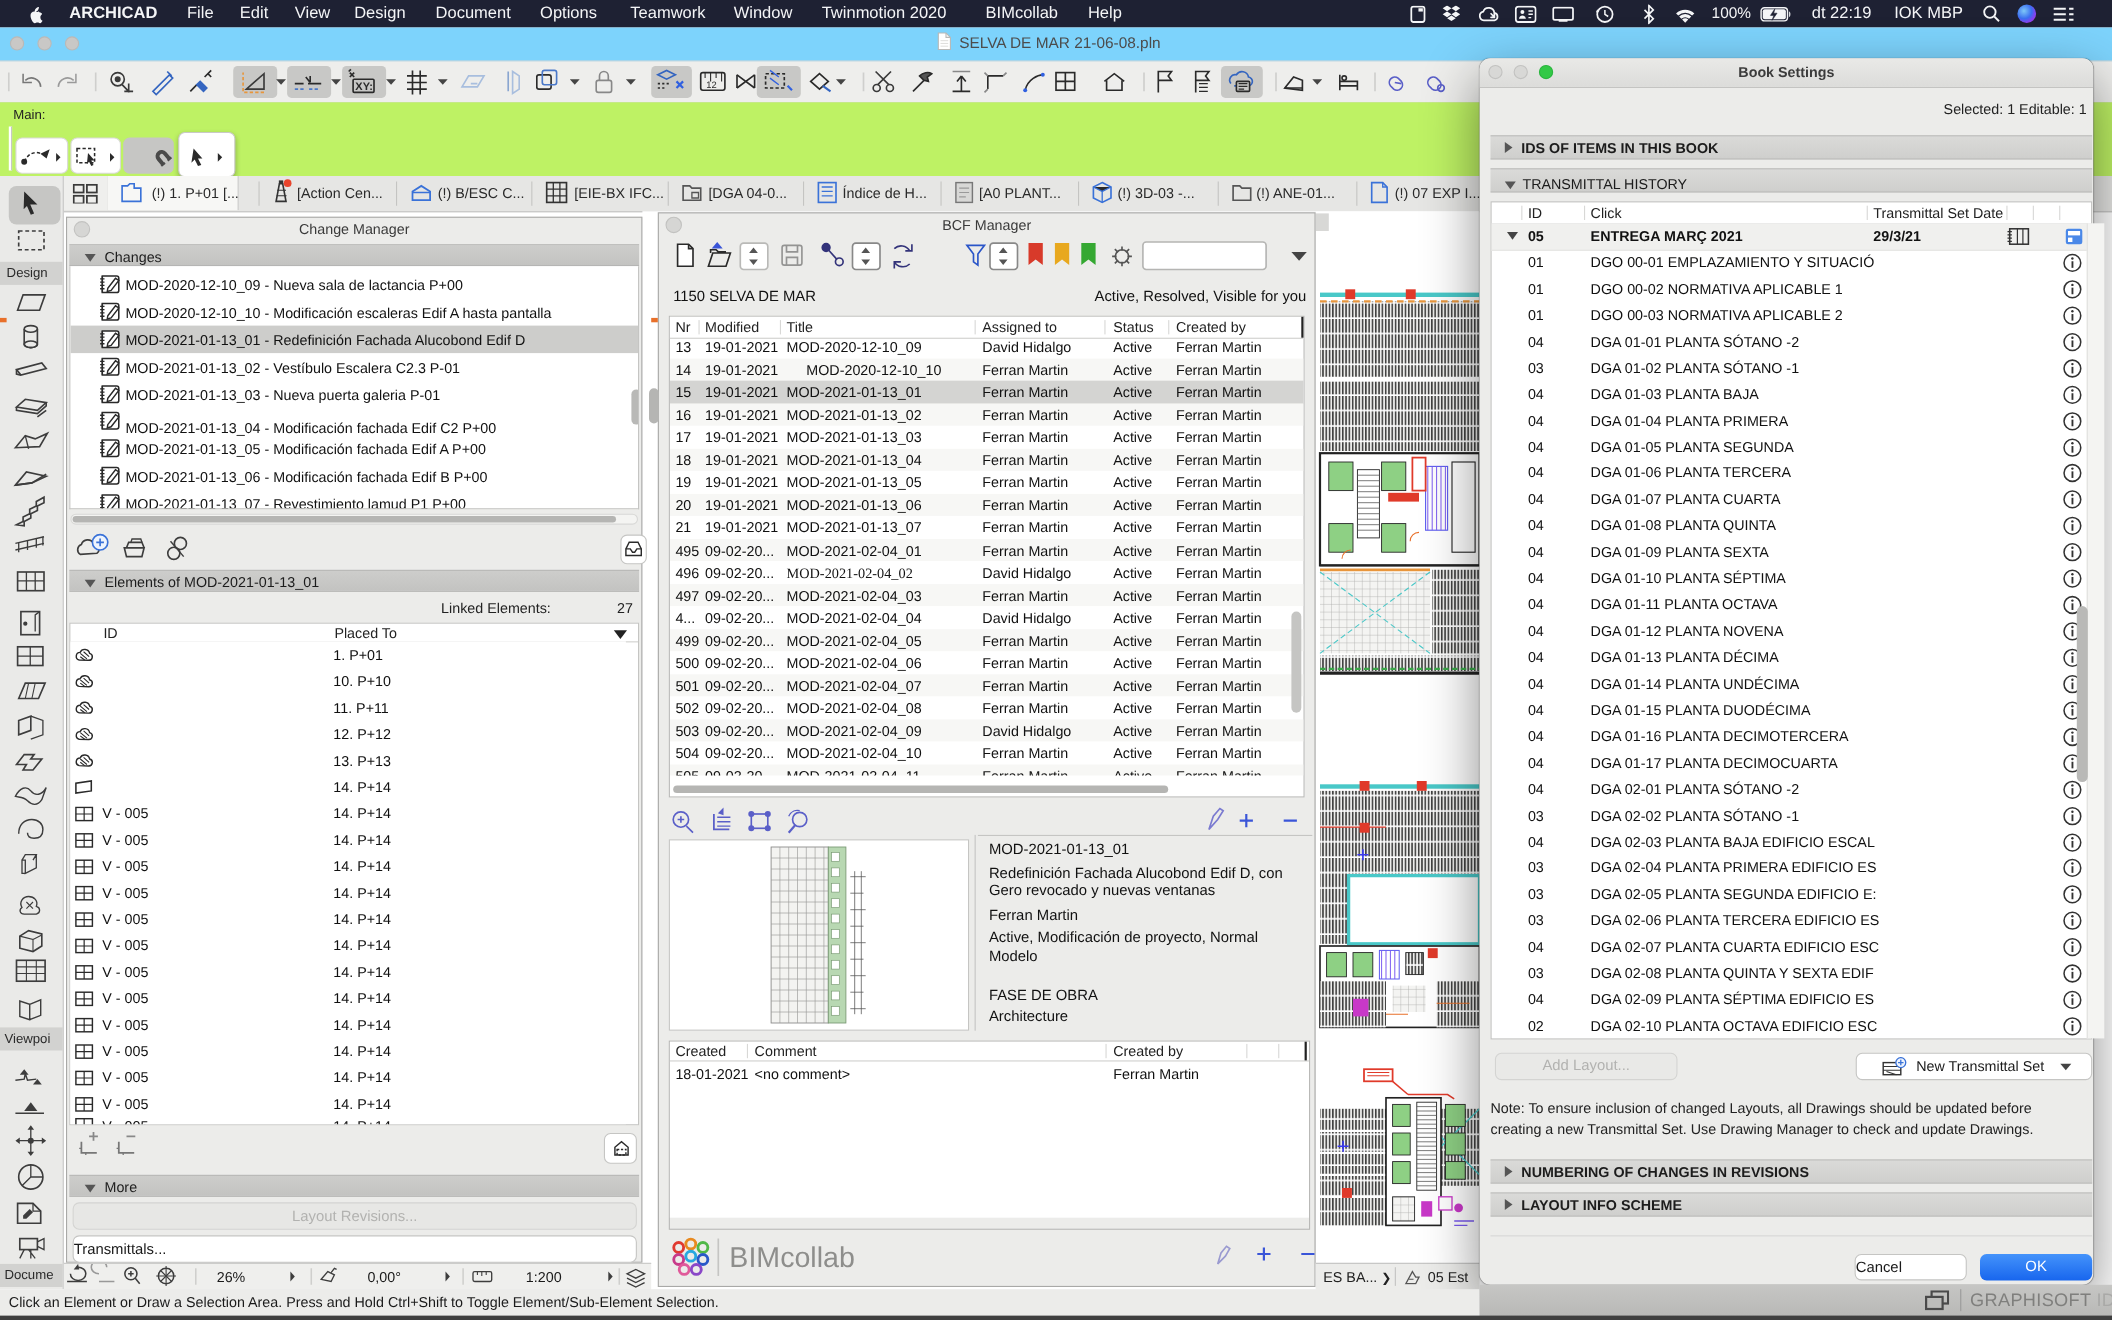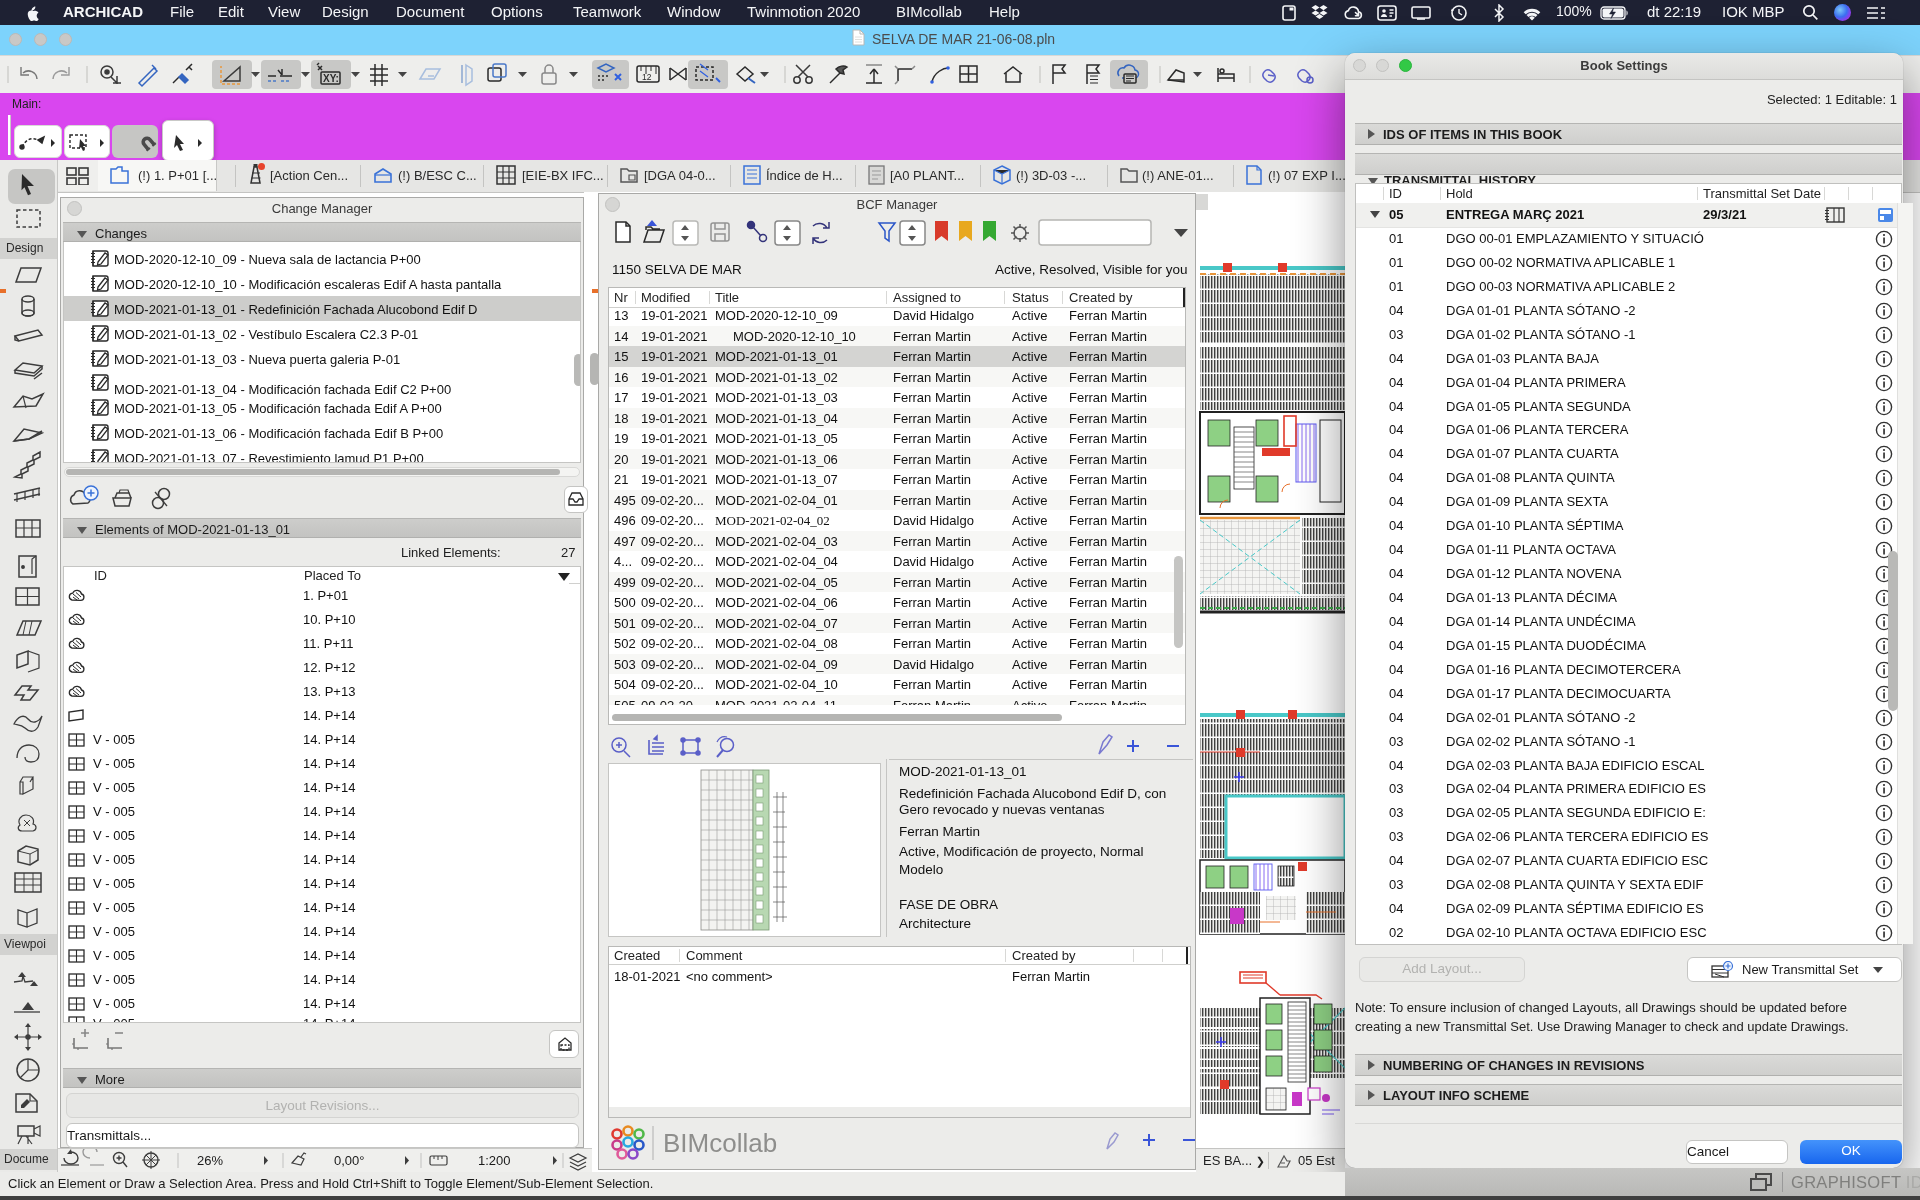"Main:" #row2 { background: #d946ef -> #bef264 }
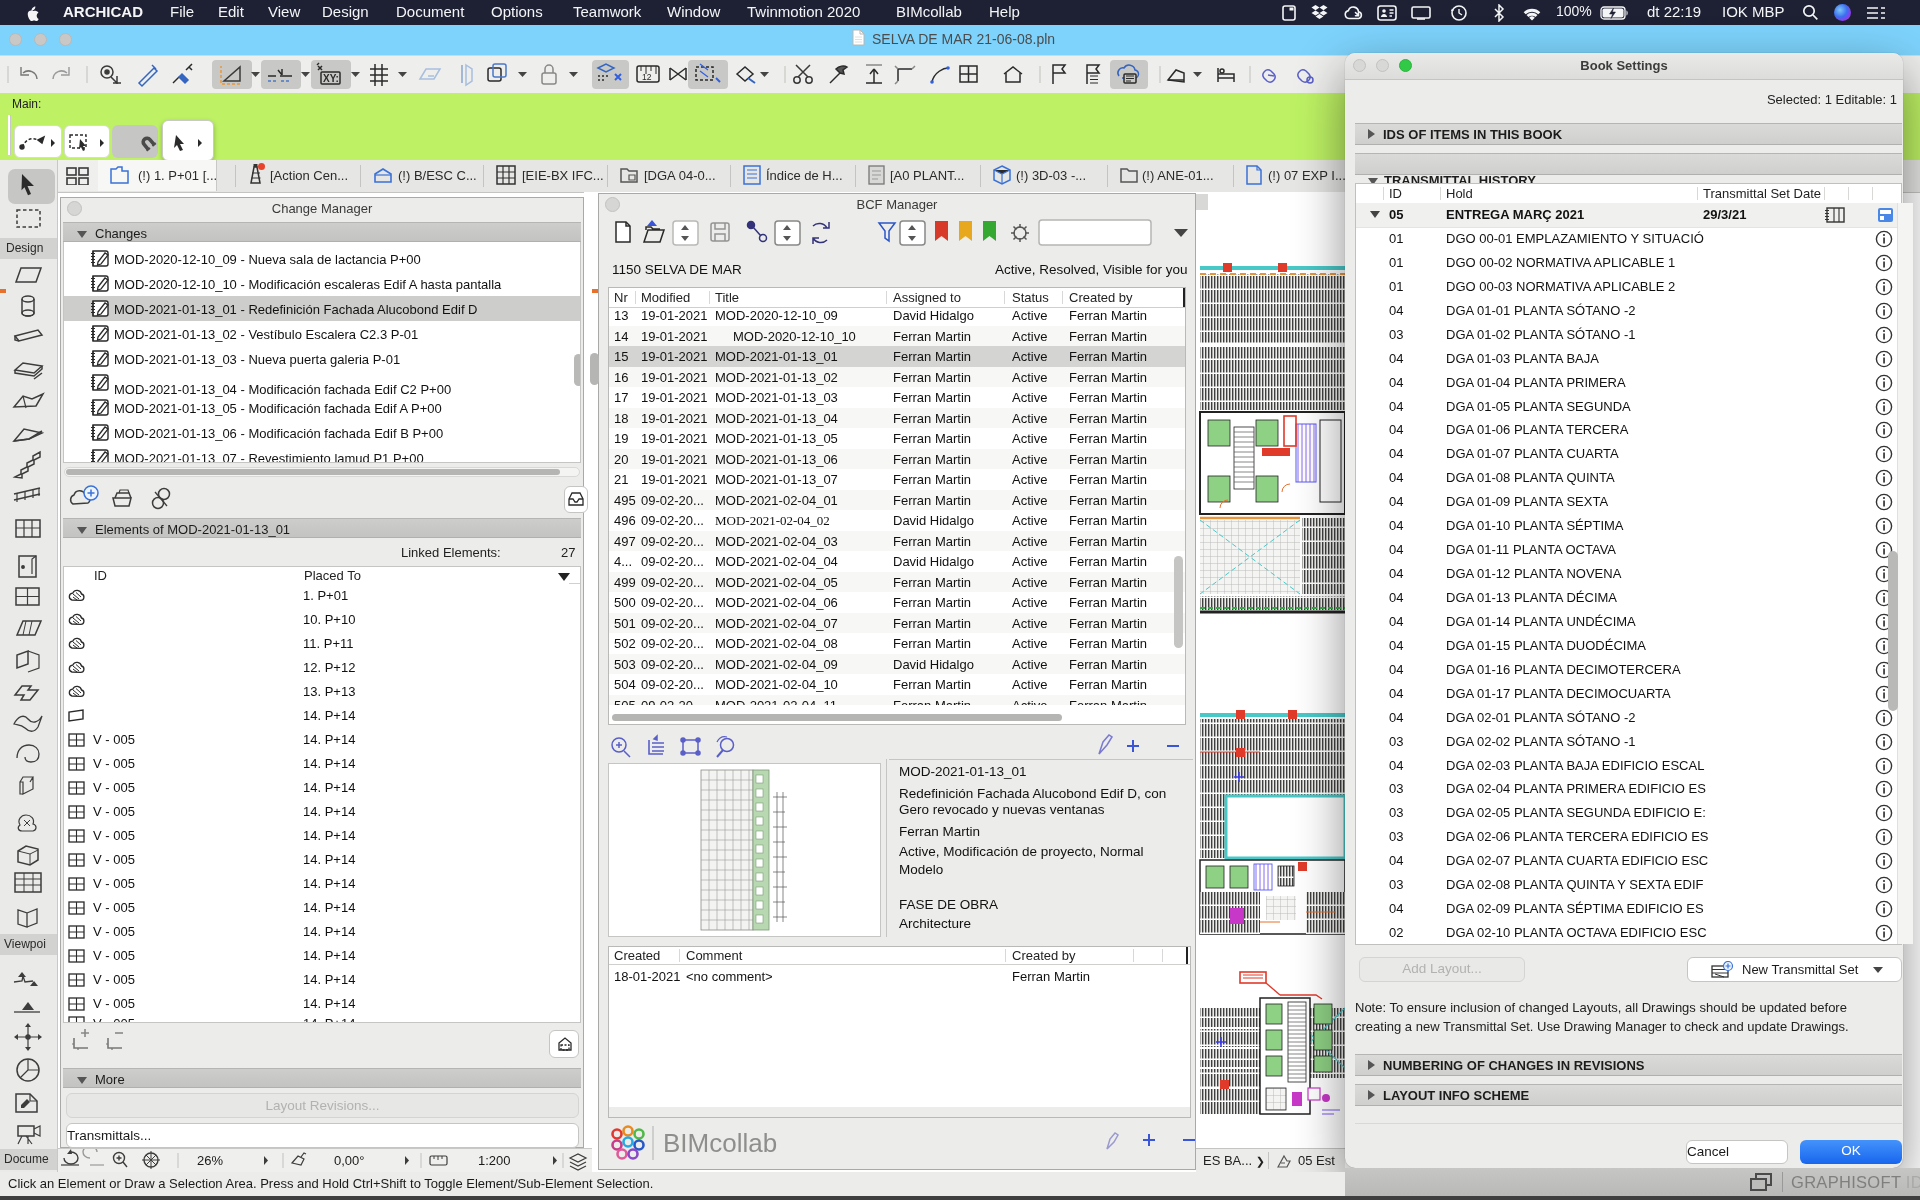"TRANSMITTAL HISTORY" span { font-weight: bold -> normal; top: 19px -> 6px }
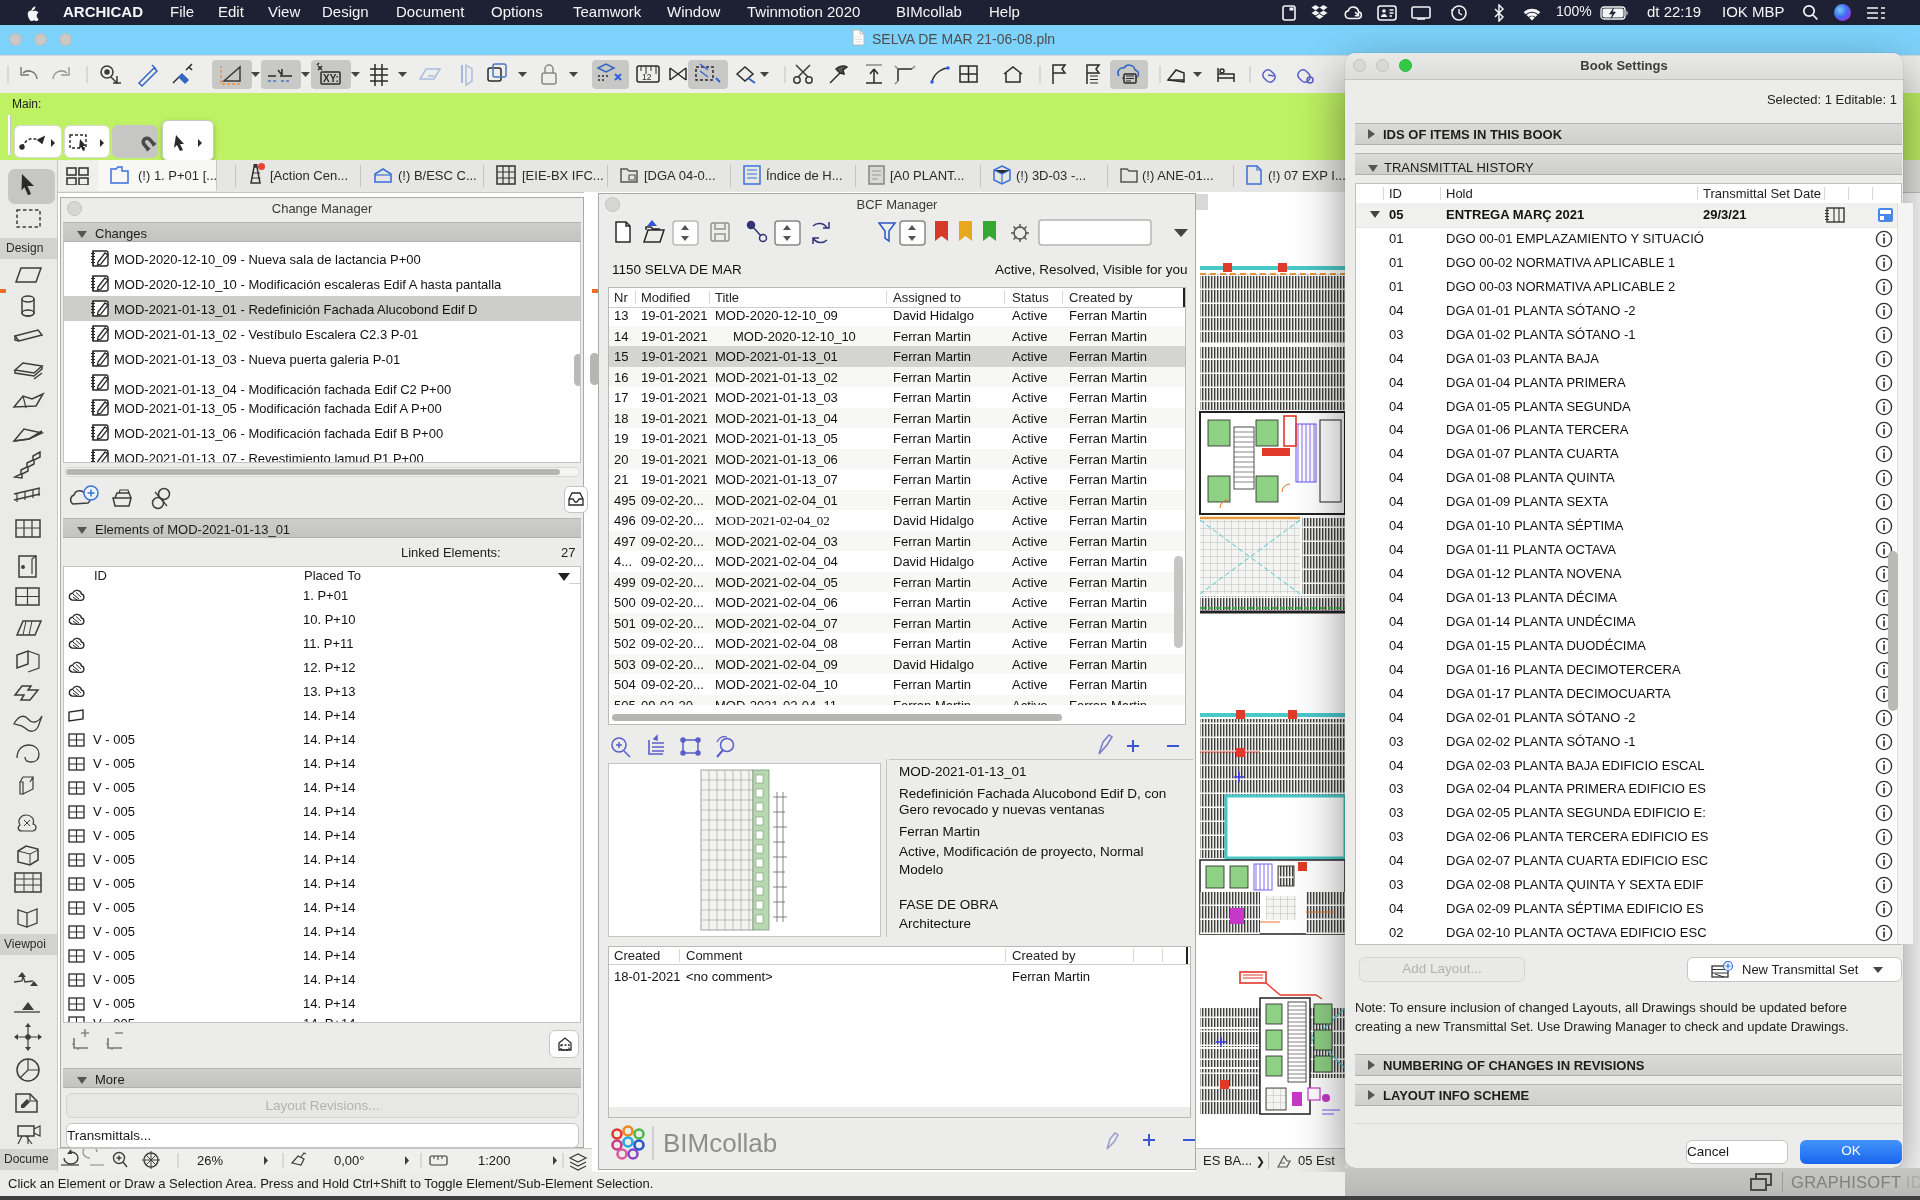"Hold" div.row { text: Hold -> Click }
